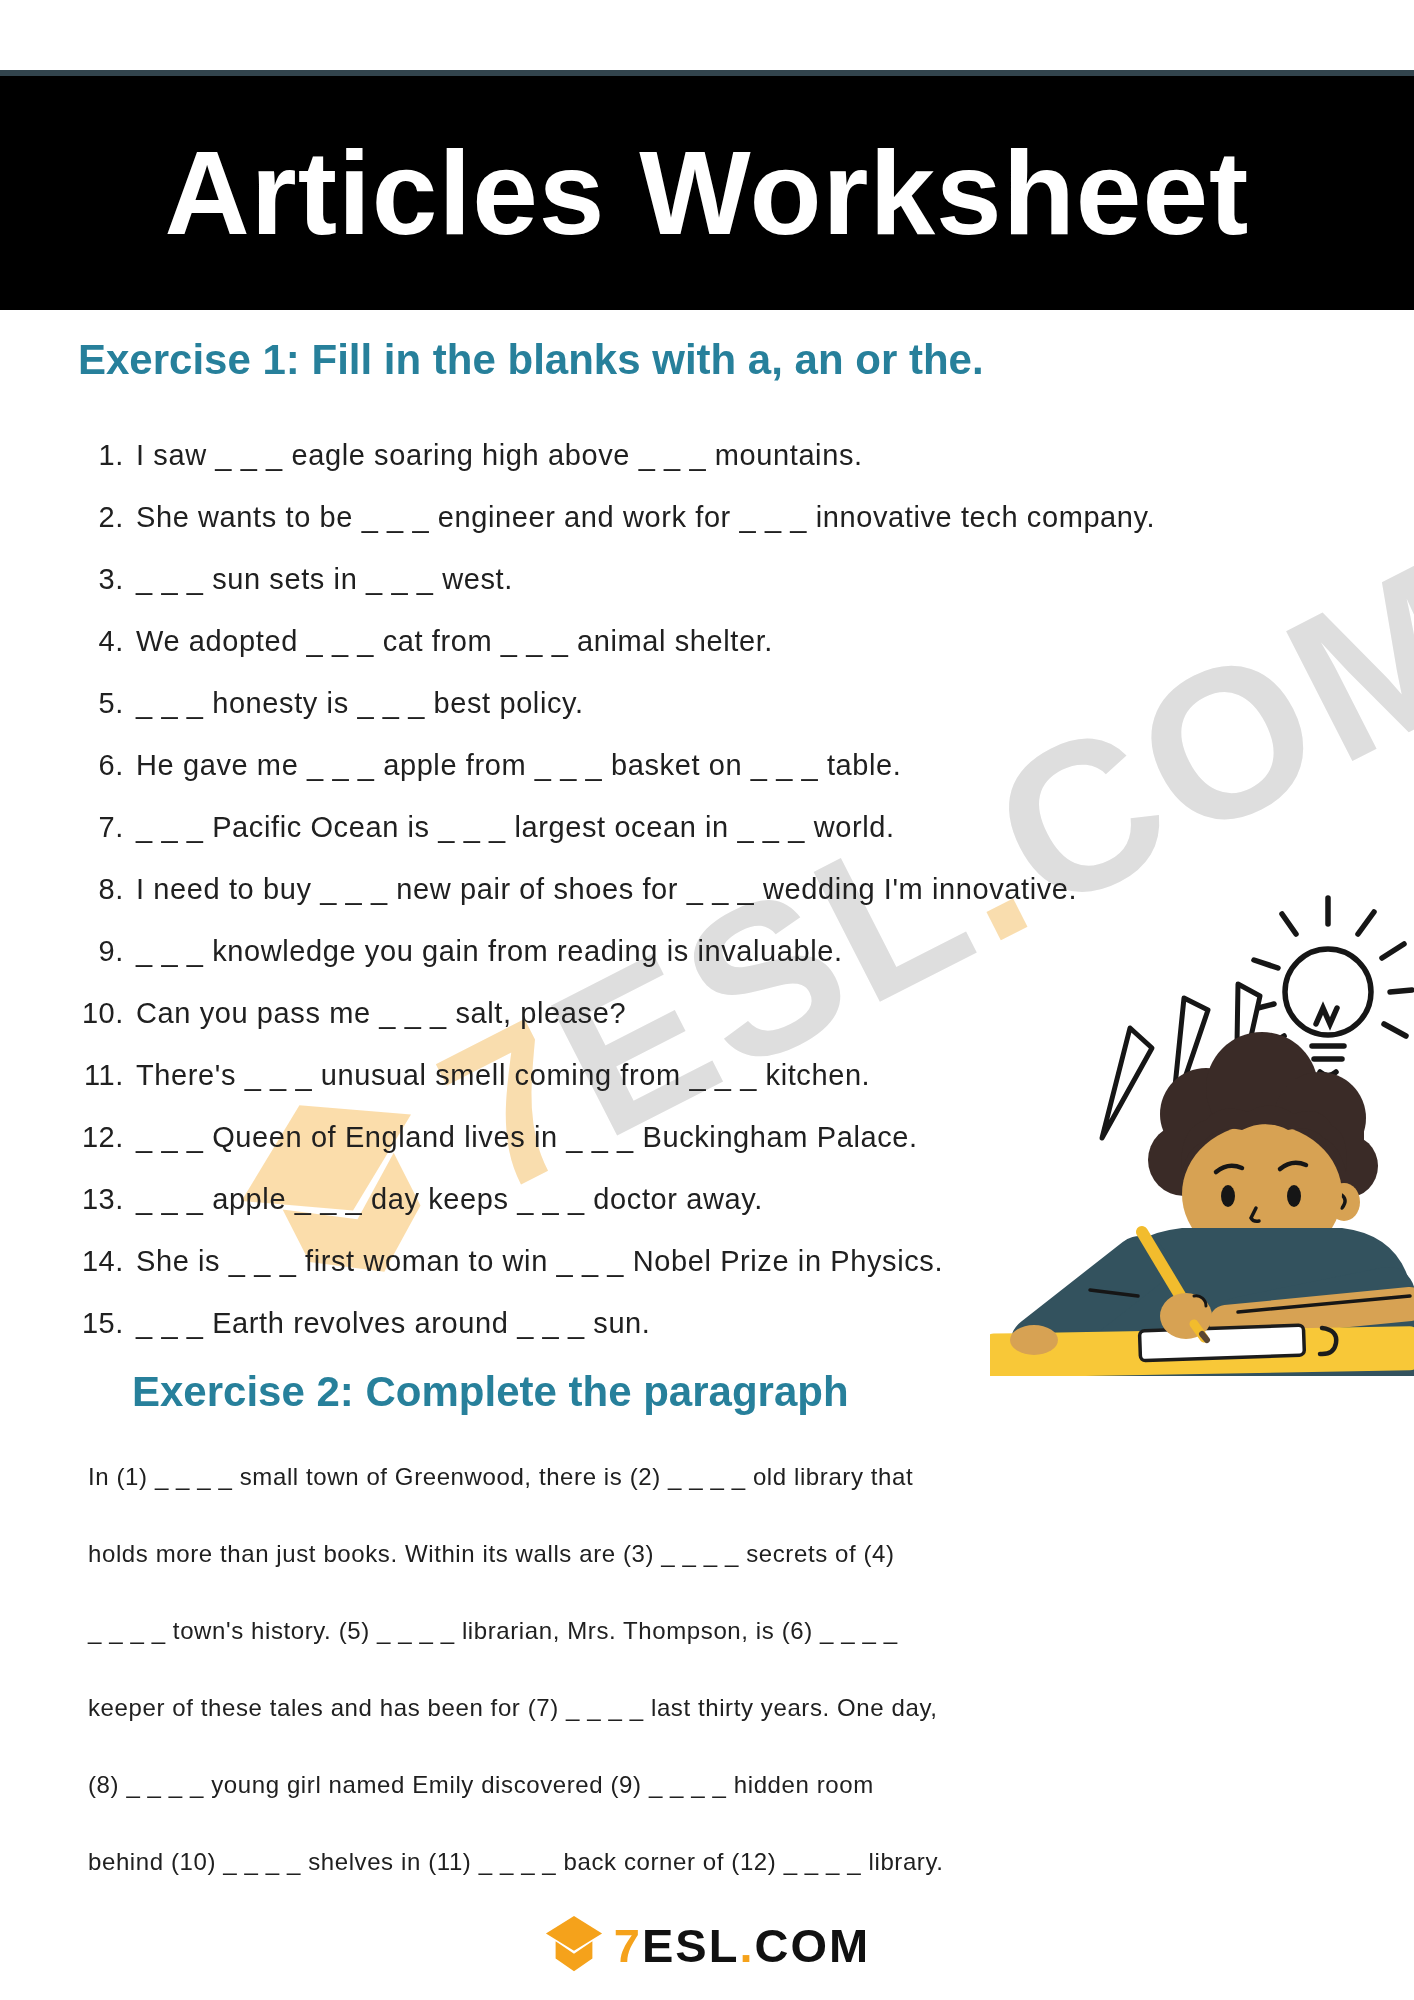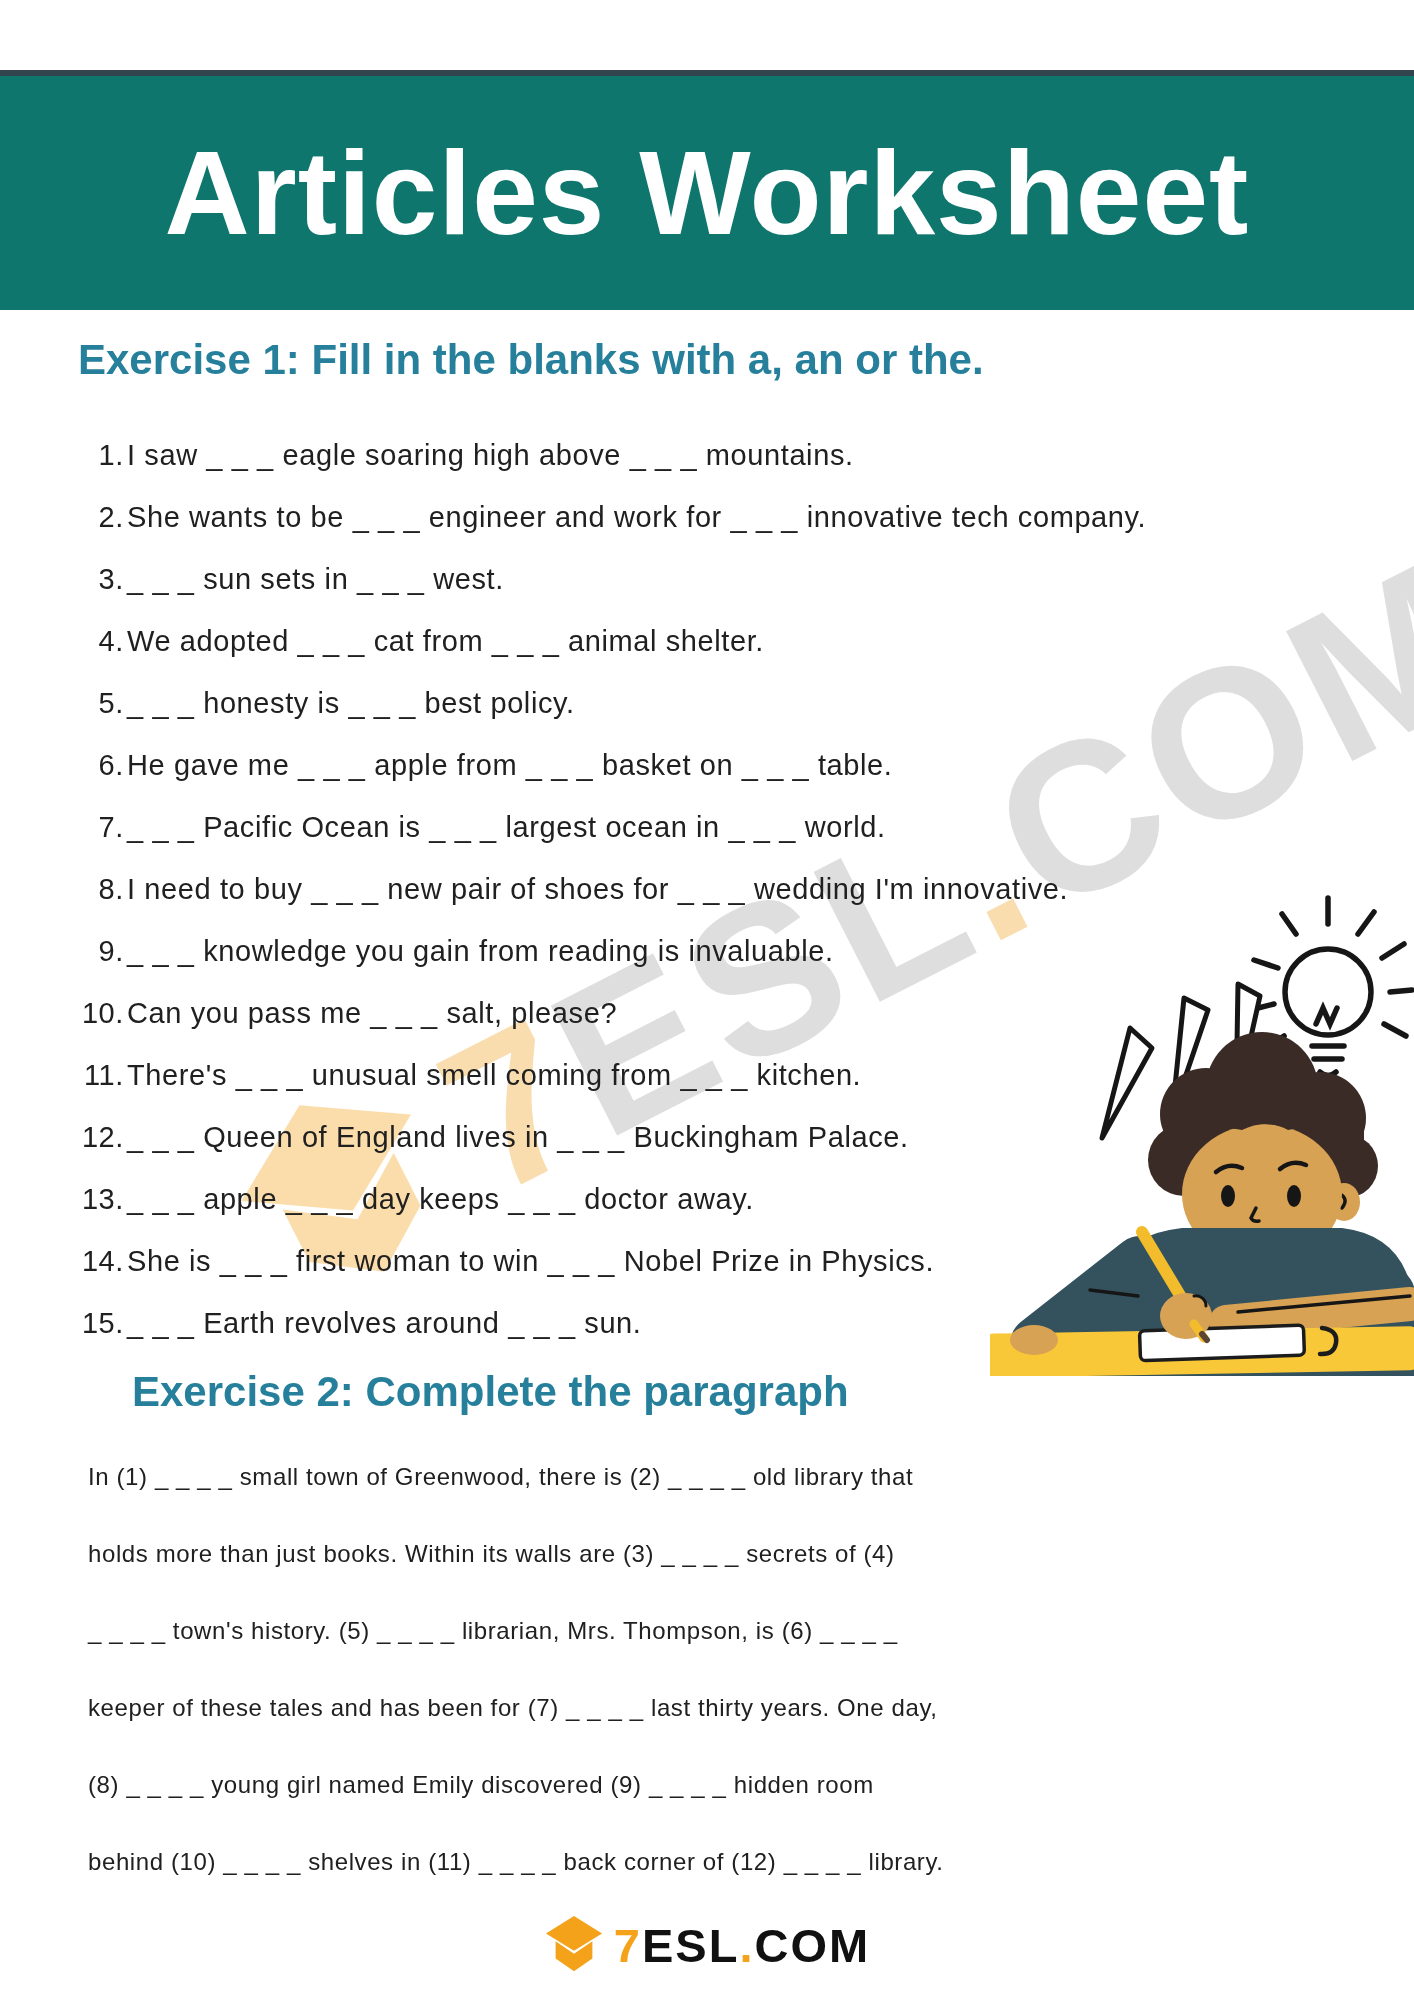"Articles Worksheet" .band { background: #0f766e -> #000000 }
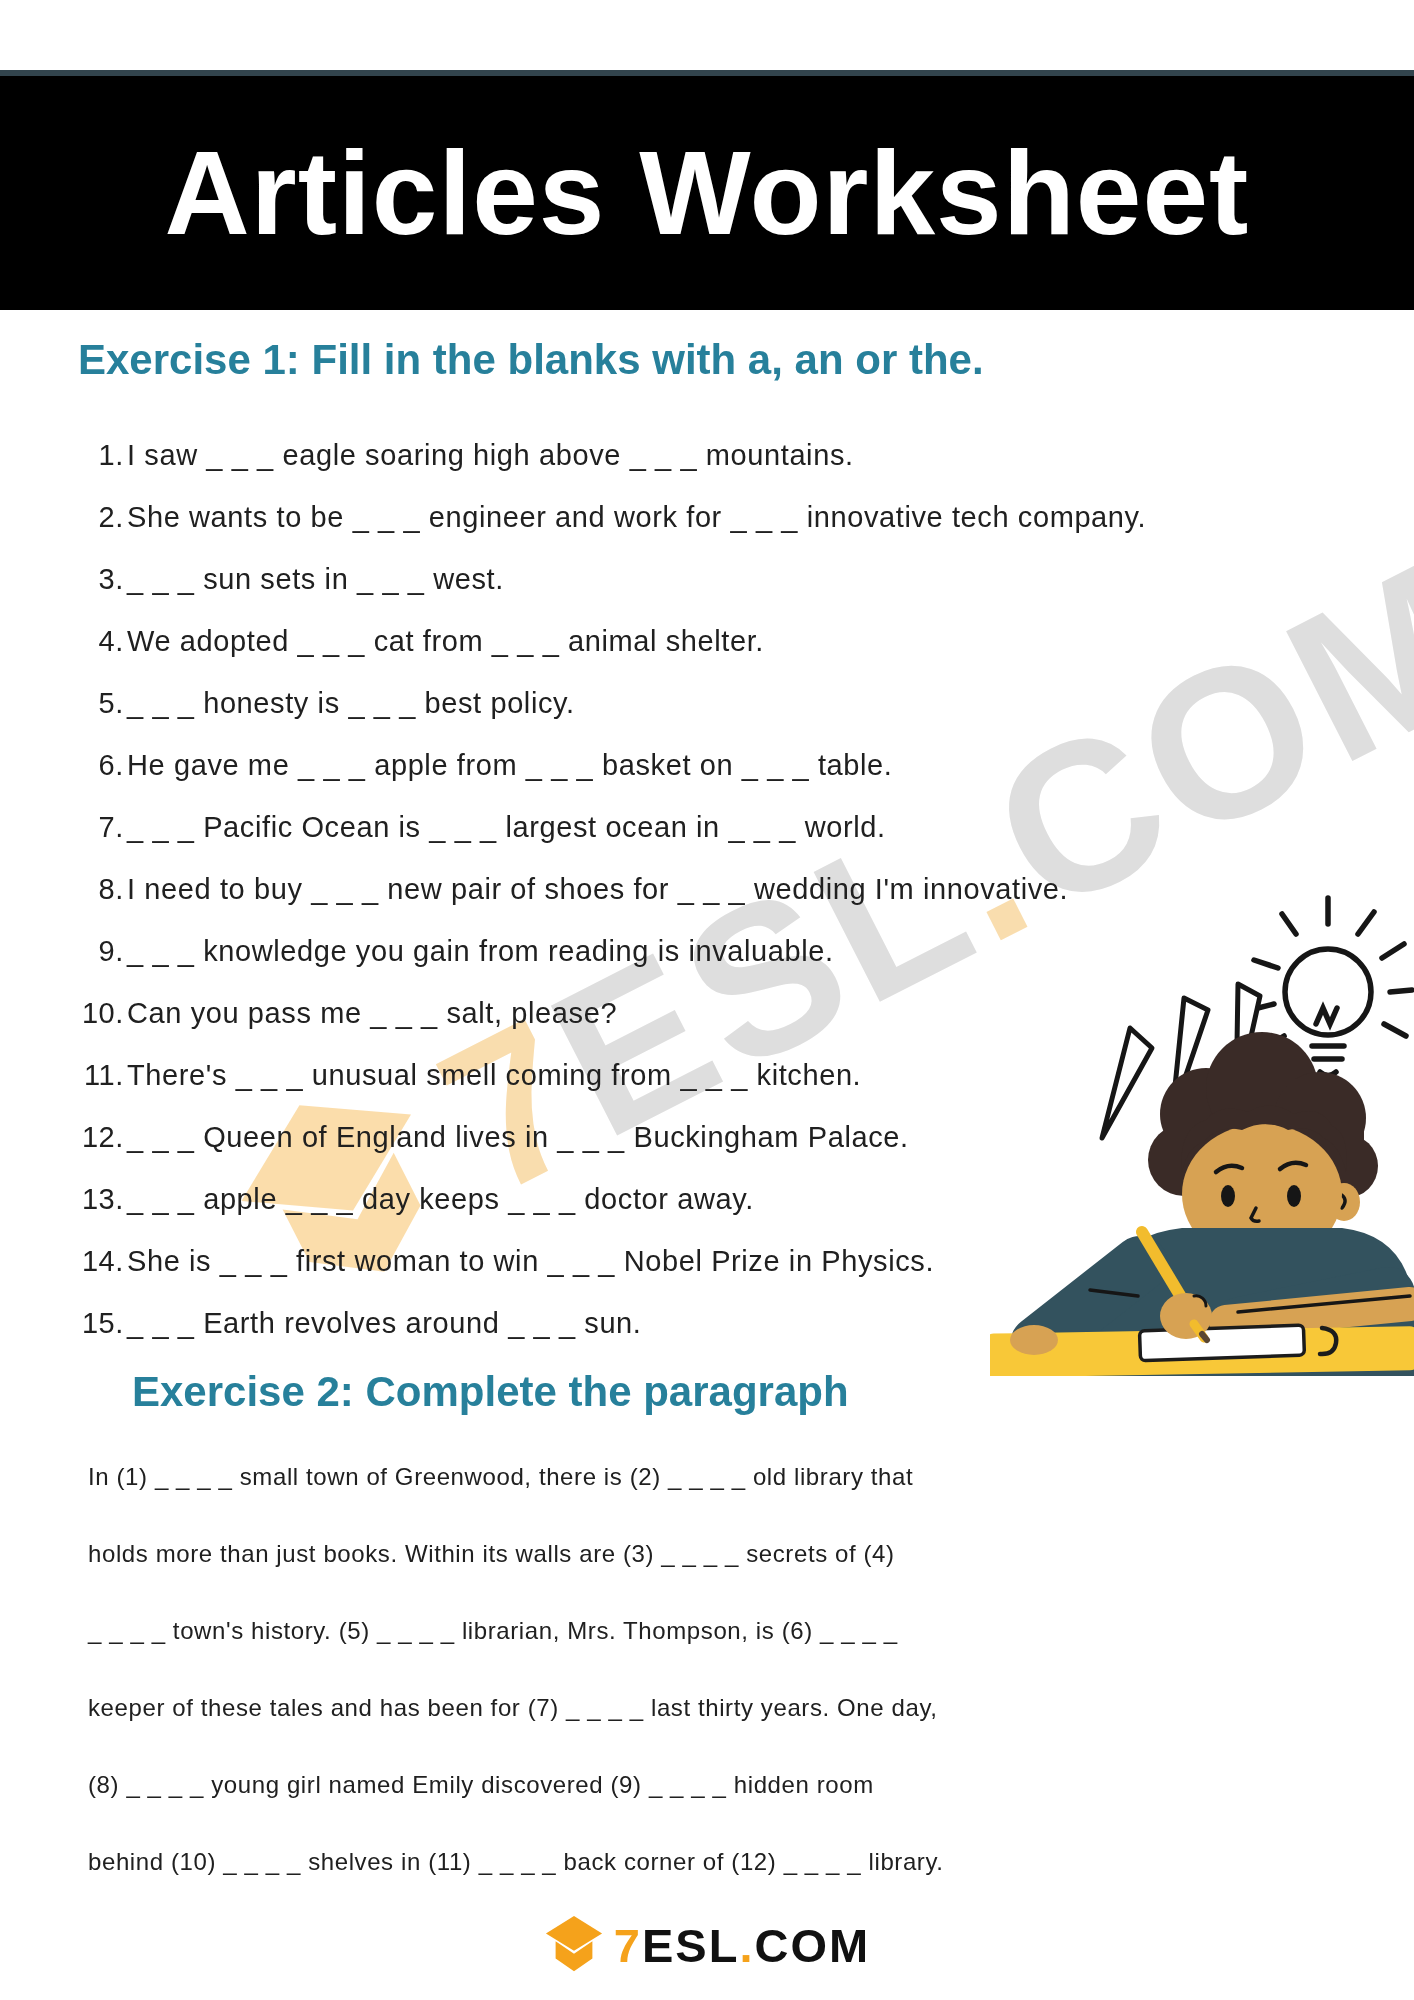"I saw _ _ _" .item .txt { margin-left: 3px -> 12px }
